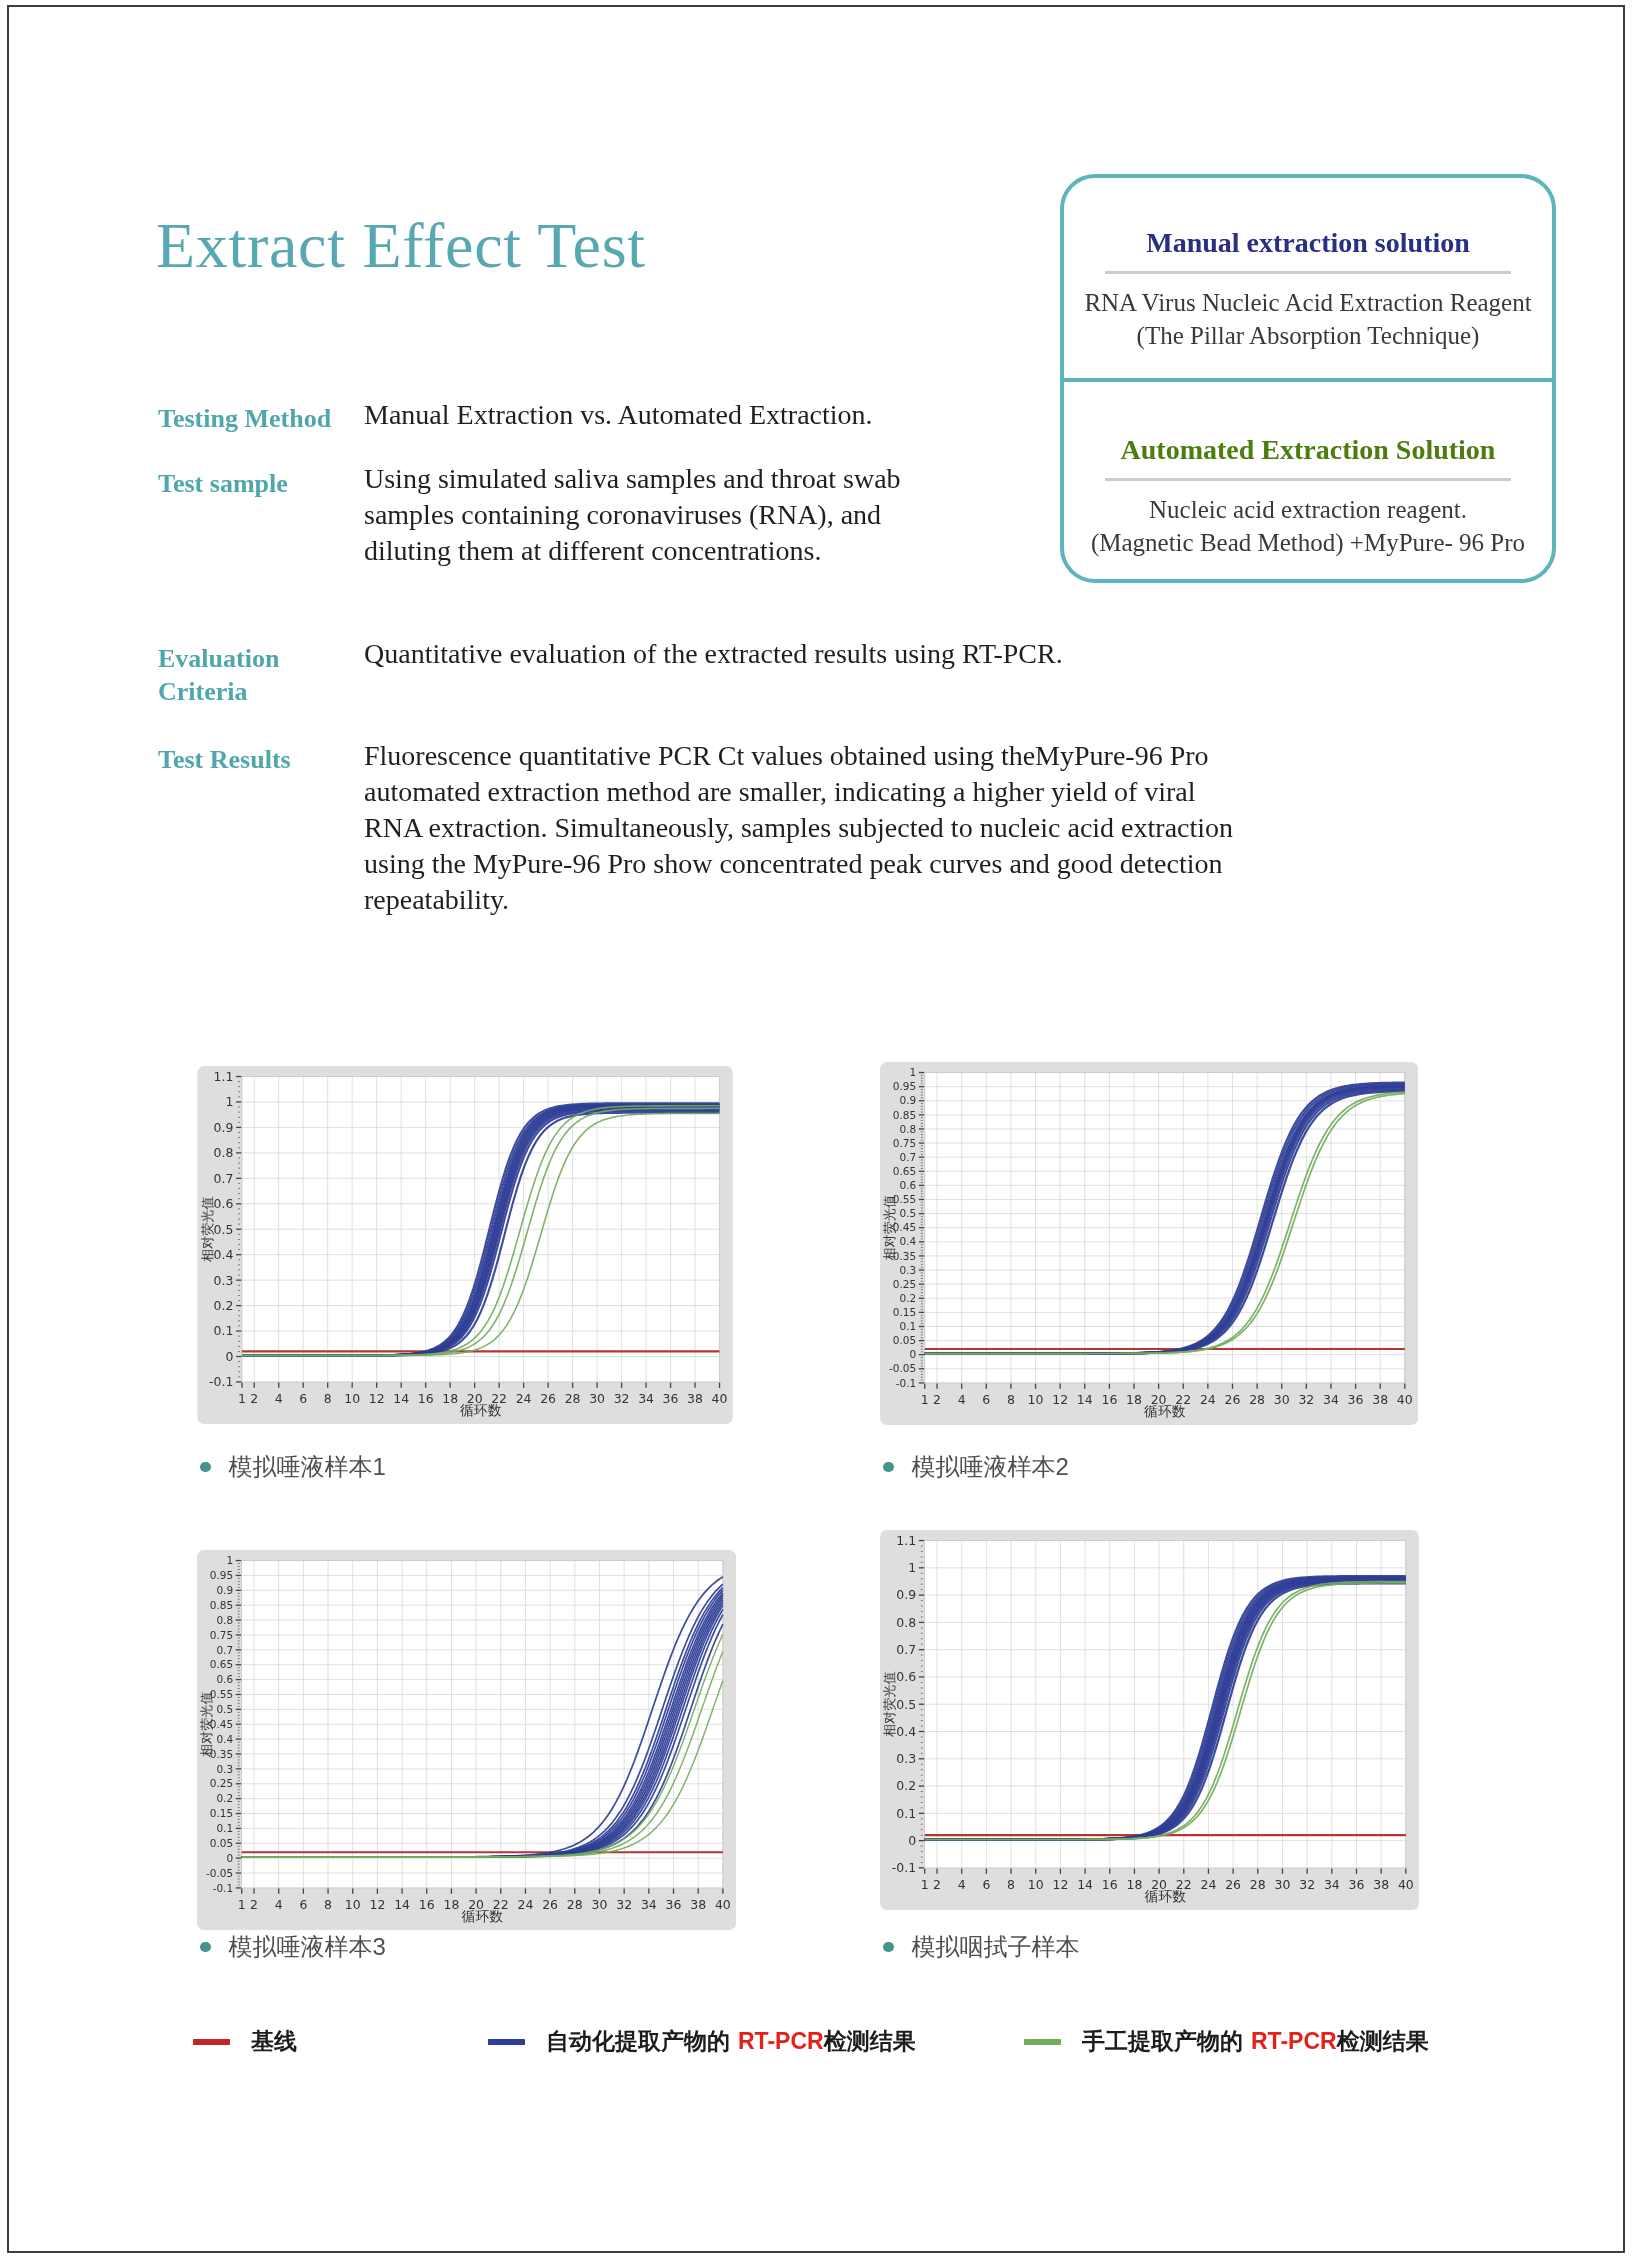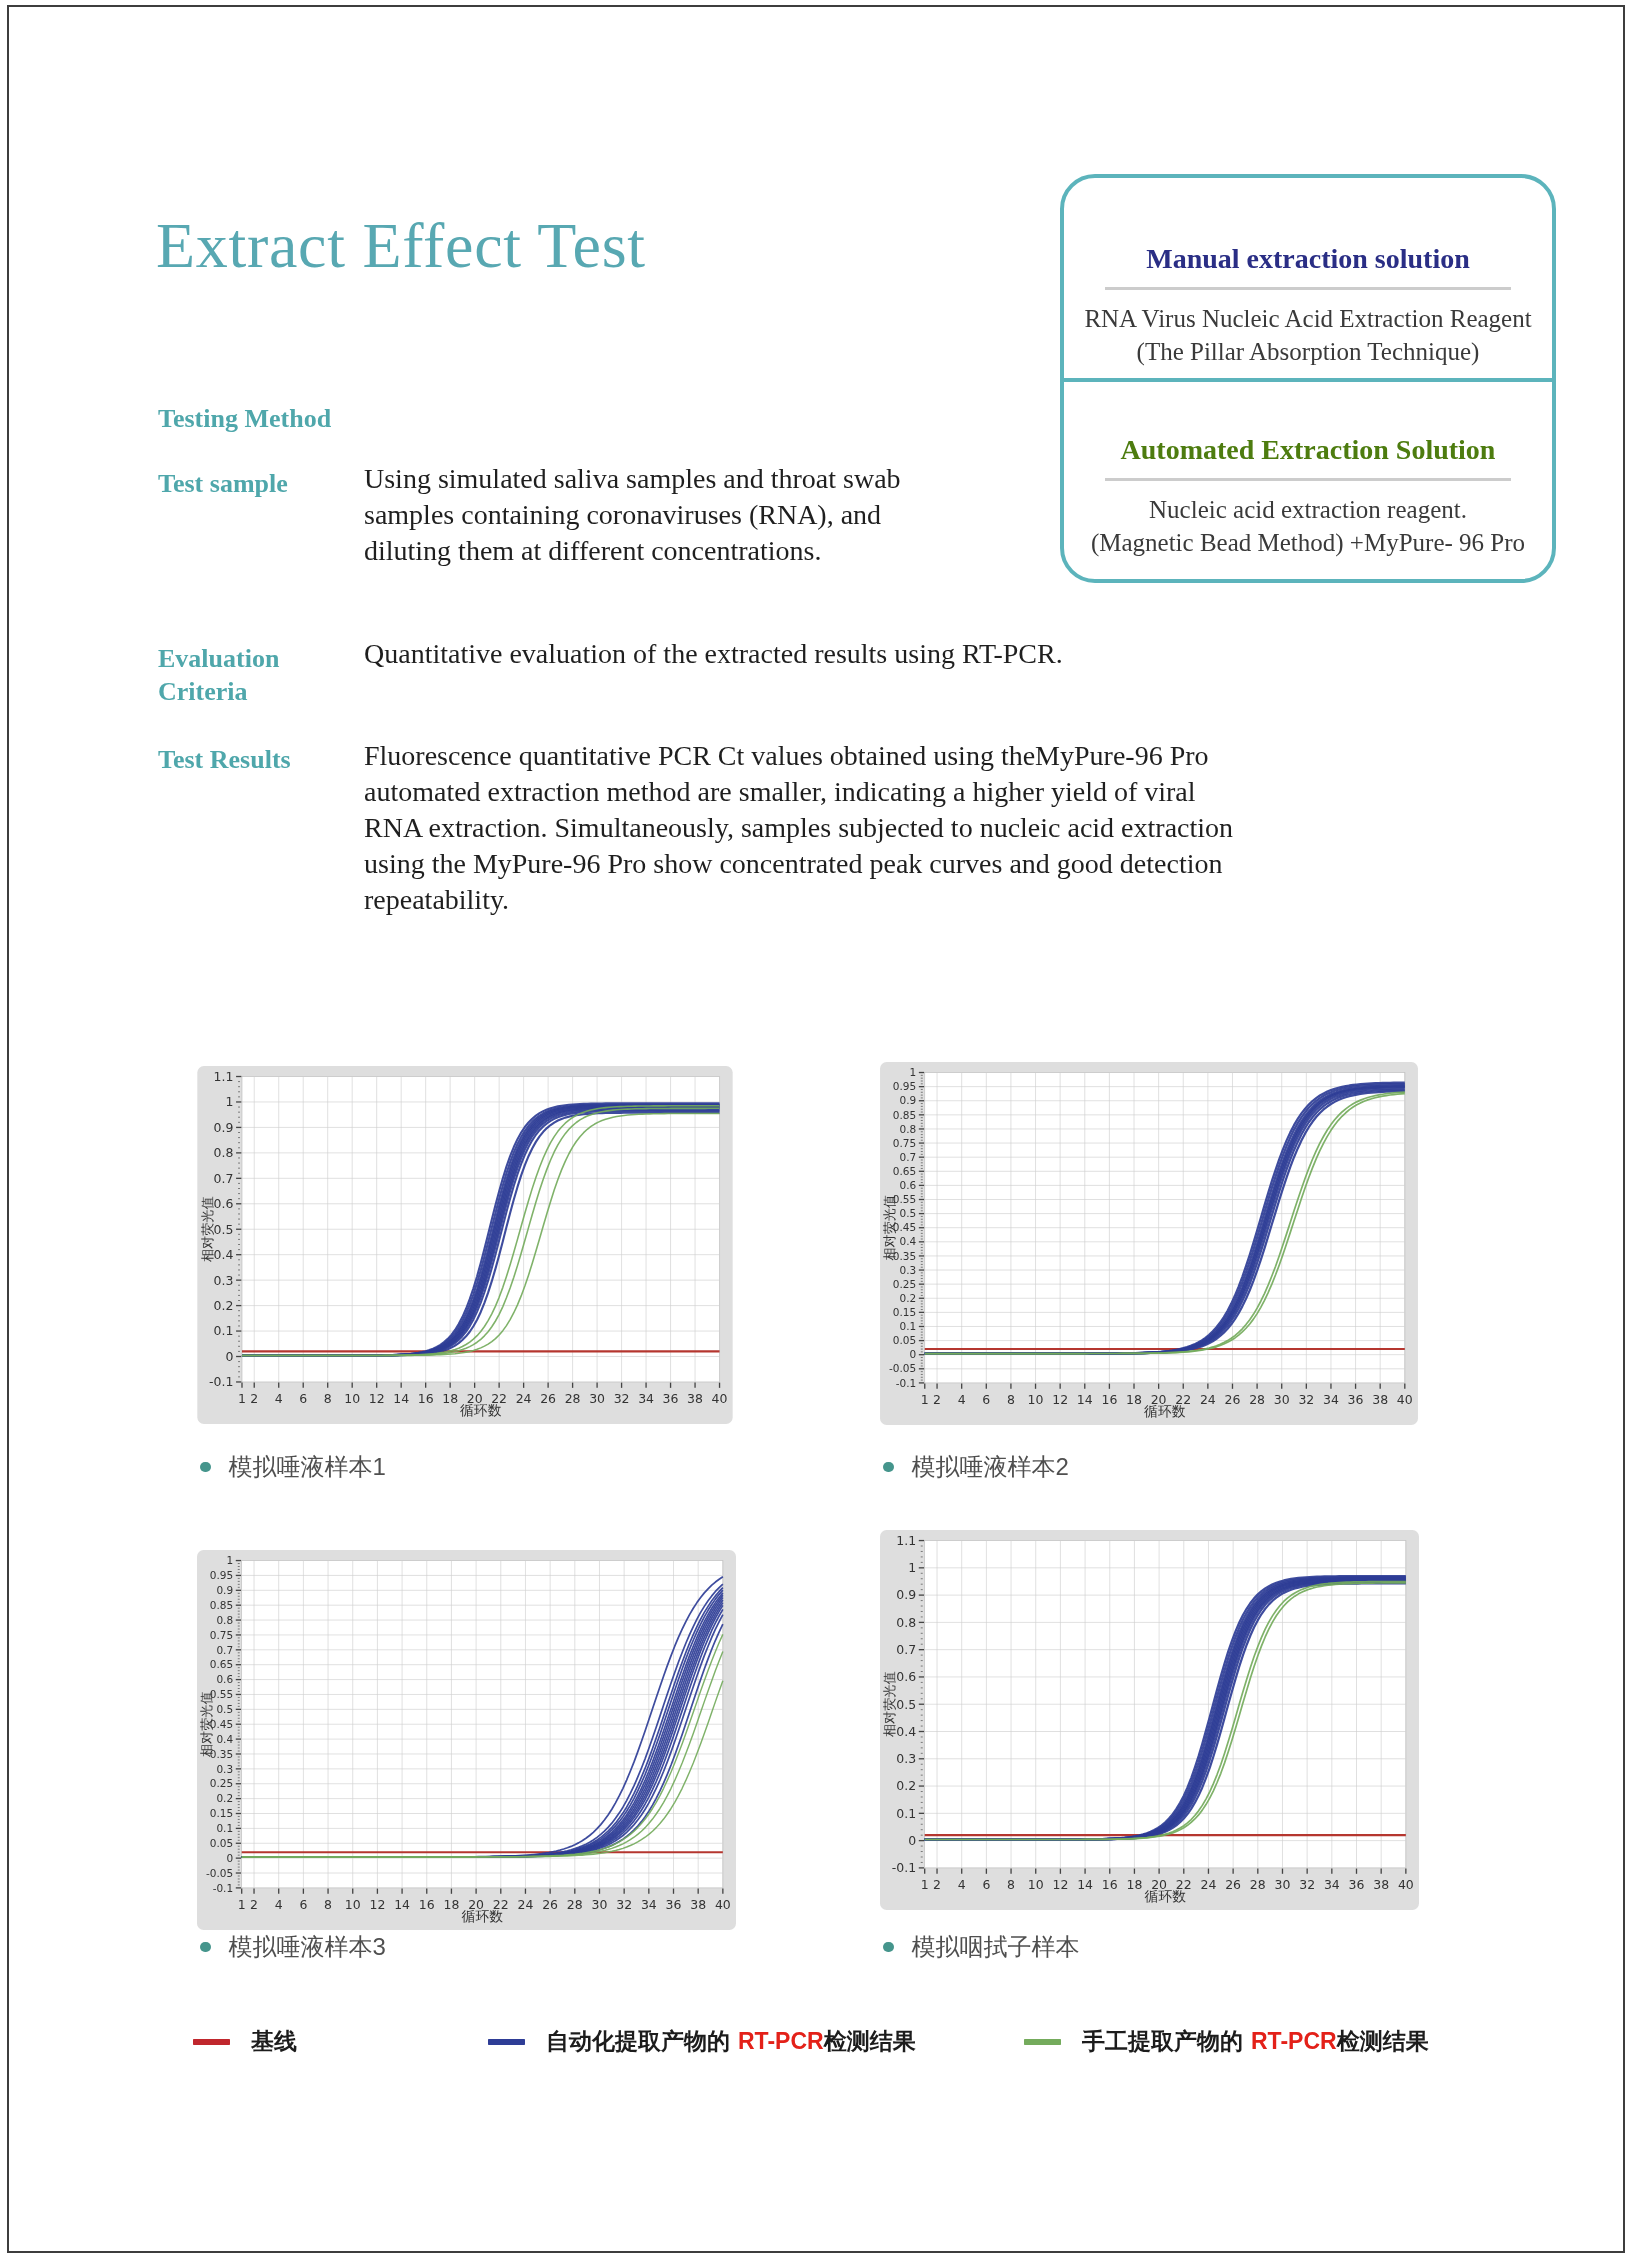"Manual extraction solution" .ib-sec1 { top: 16px -> 0 }
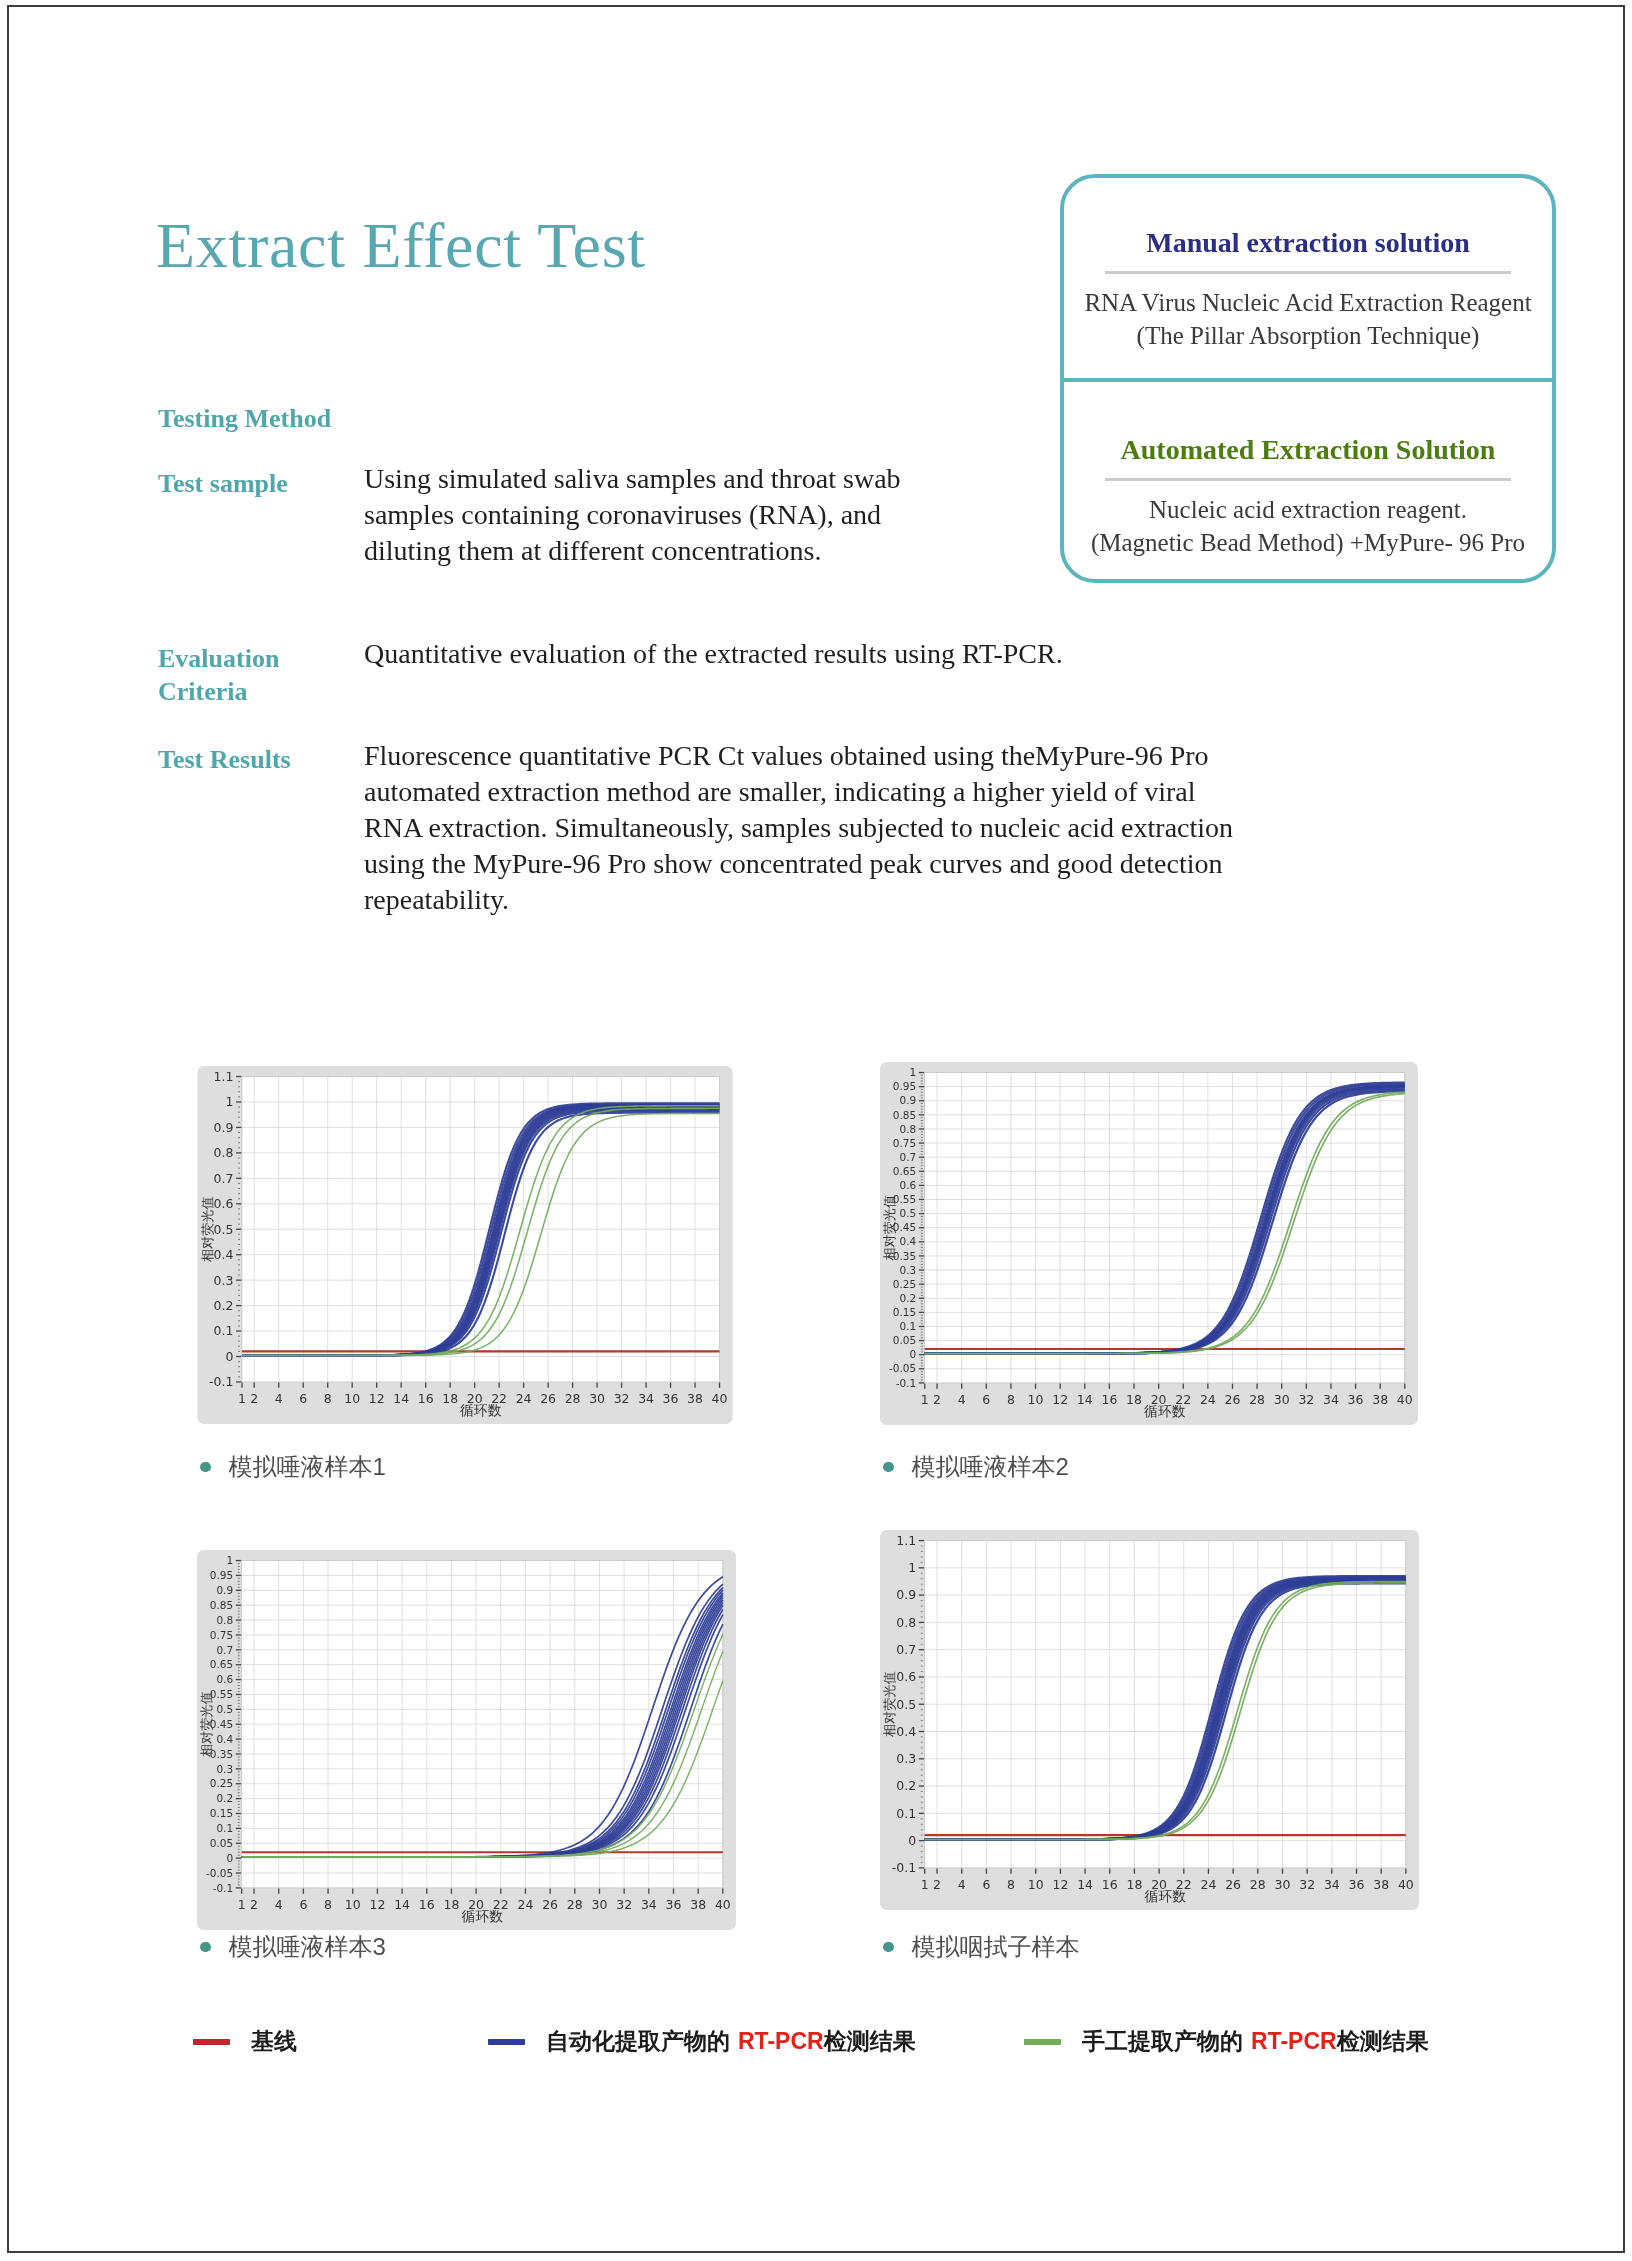"Manual Extraction vs. Automated" div.row-text { html: none -> <div>Manual Extraction vs. Automated Extraction.</div> }
